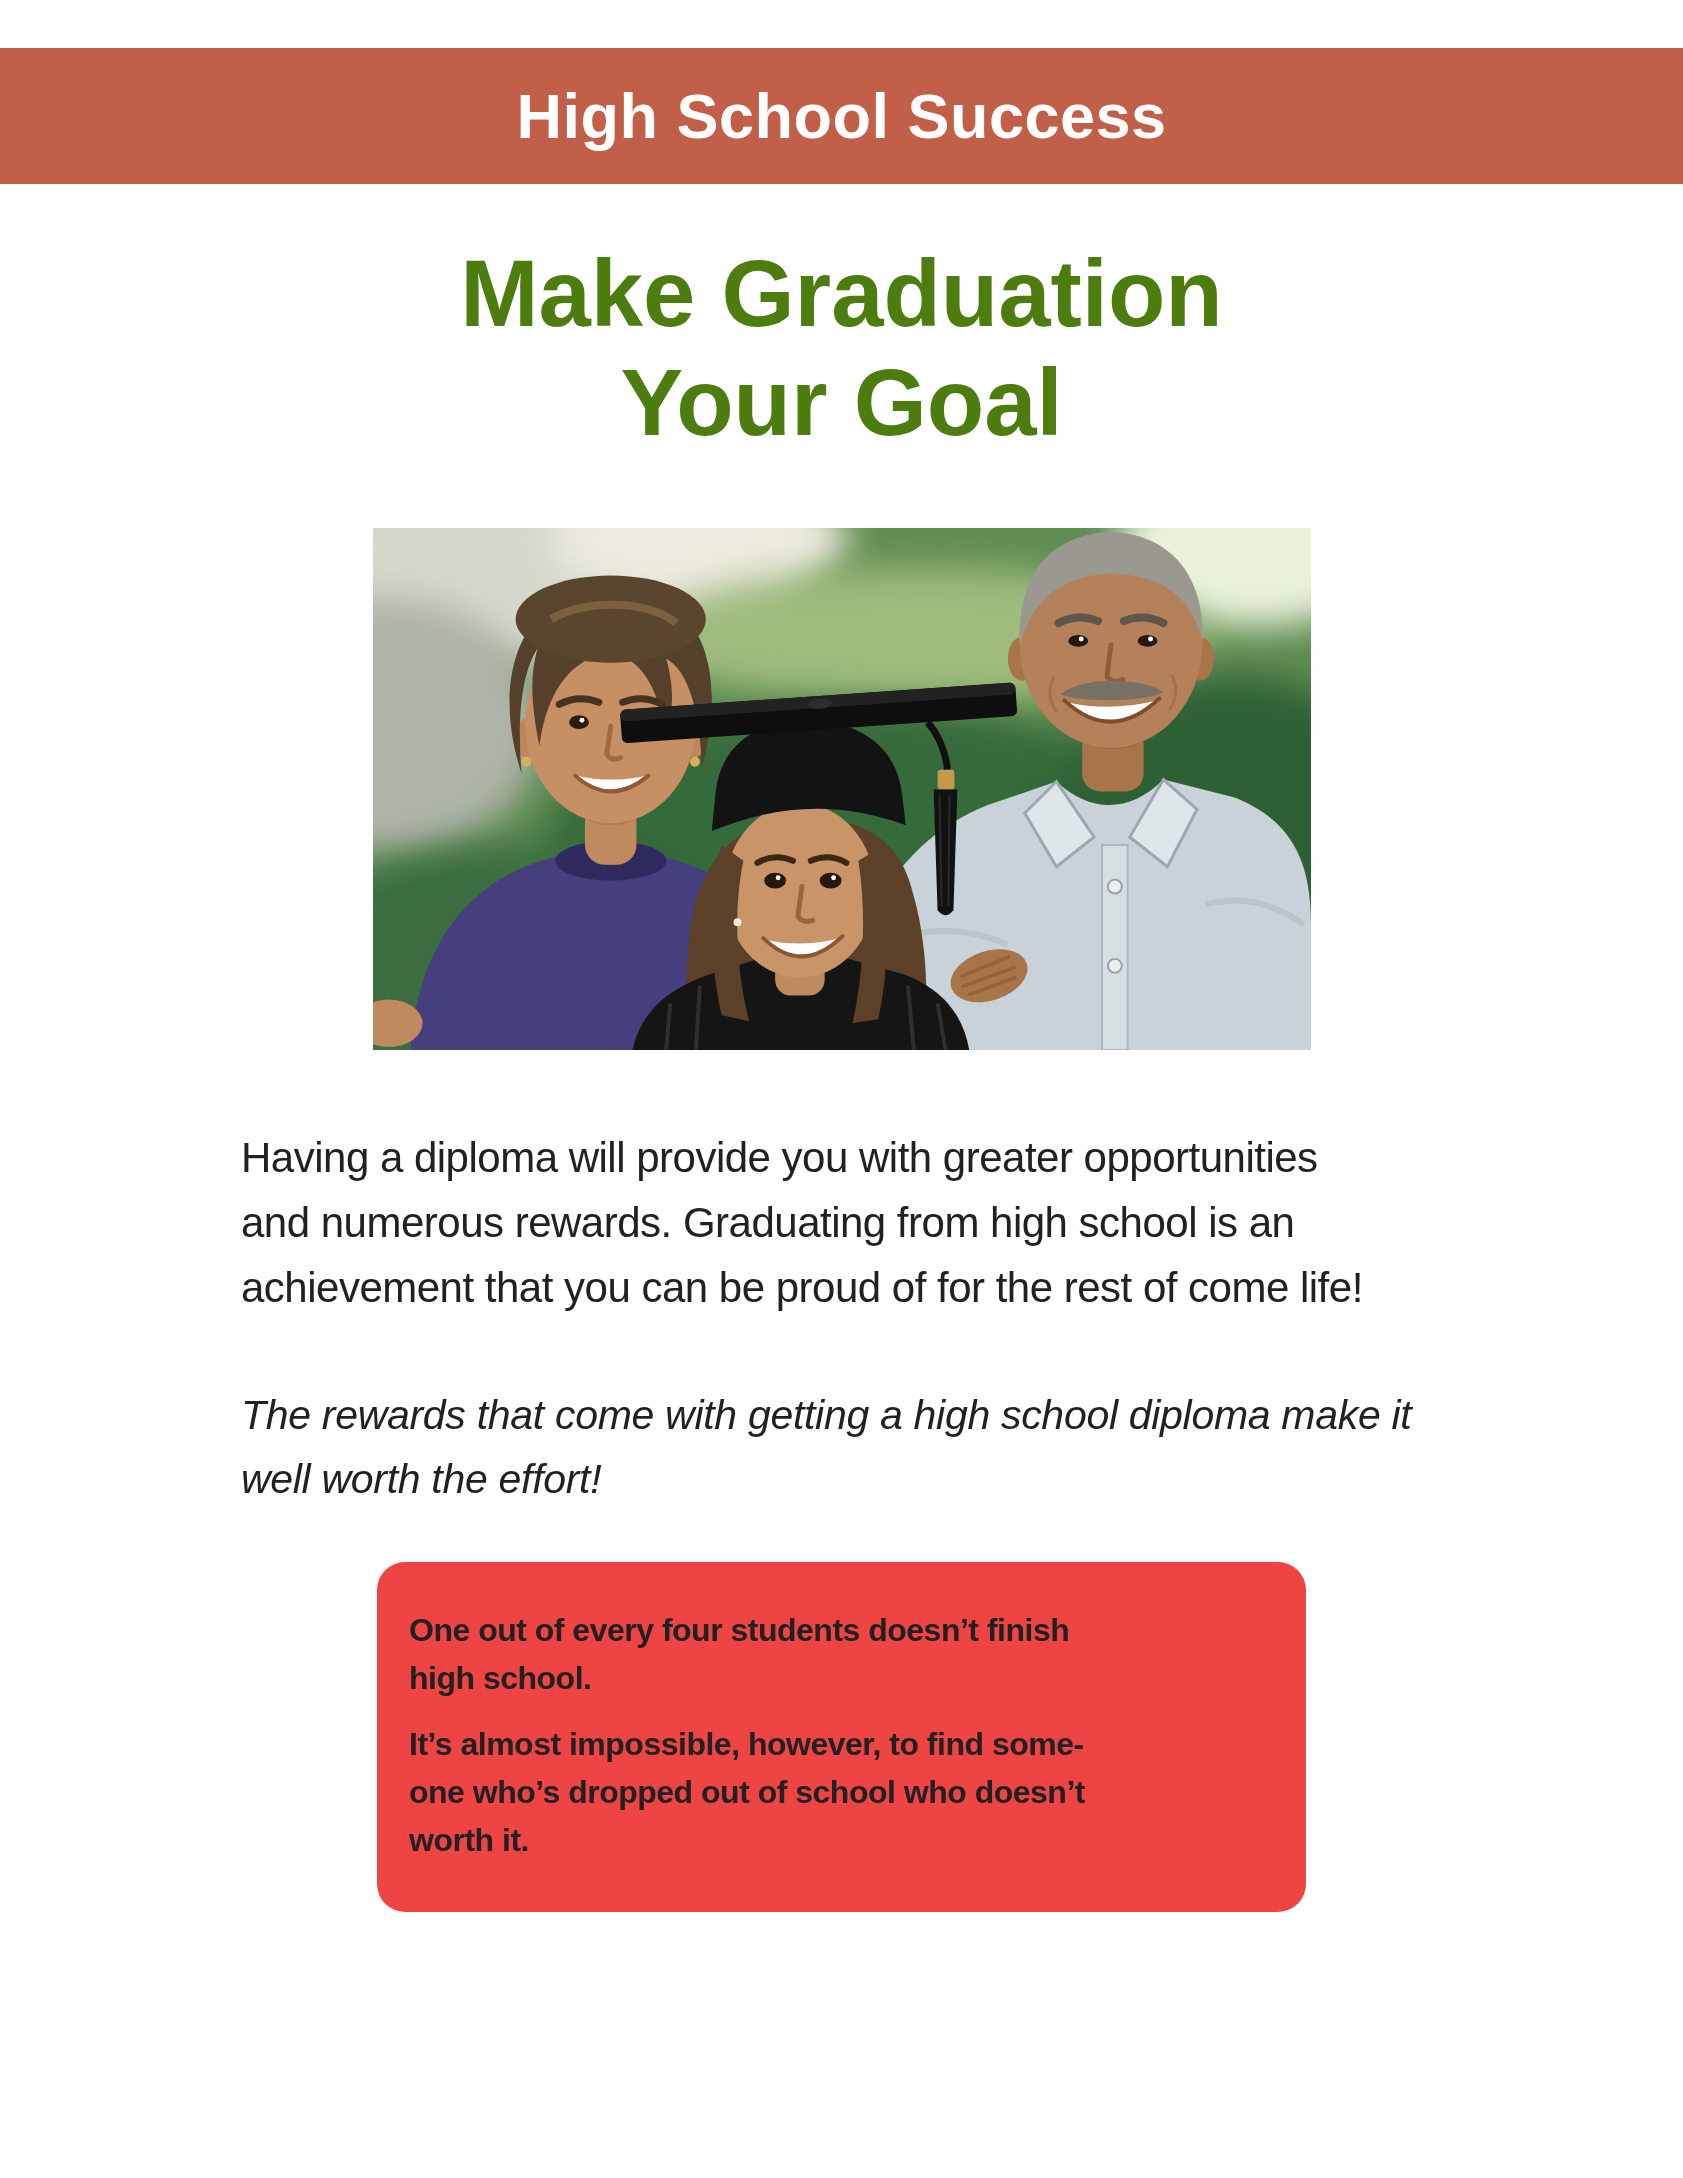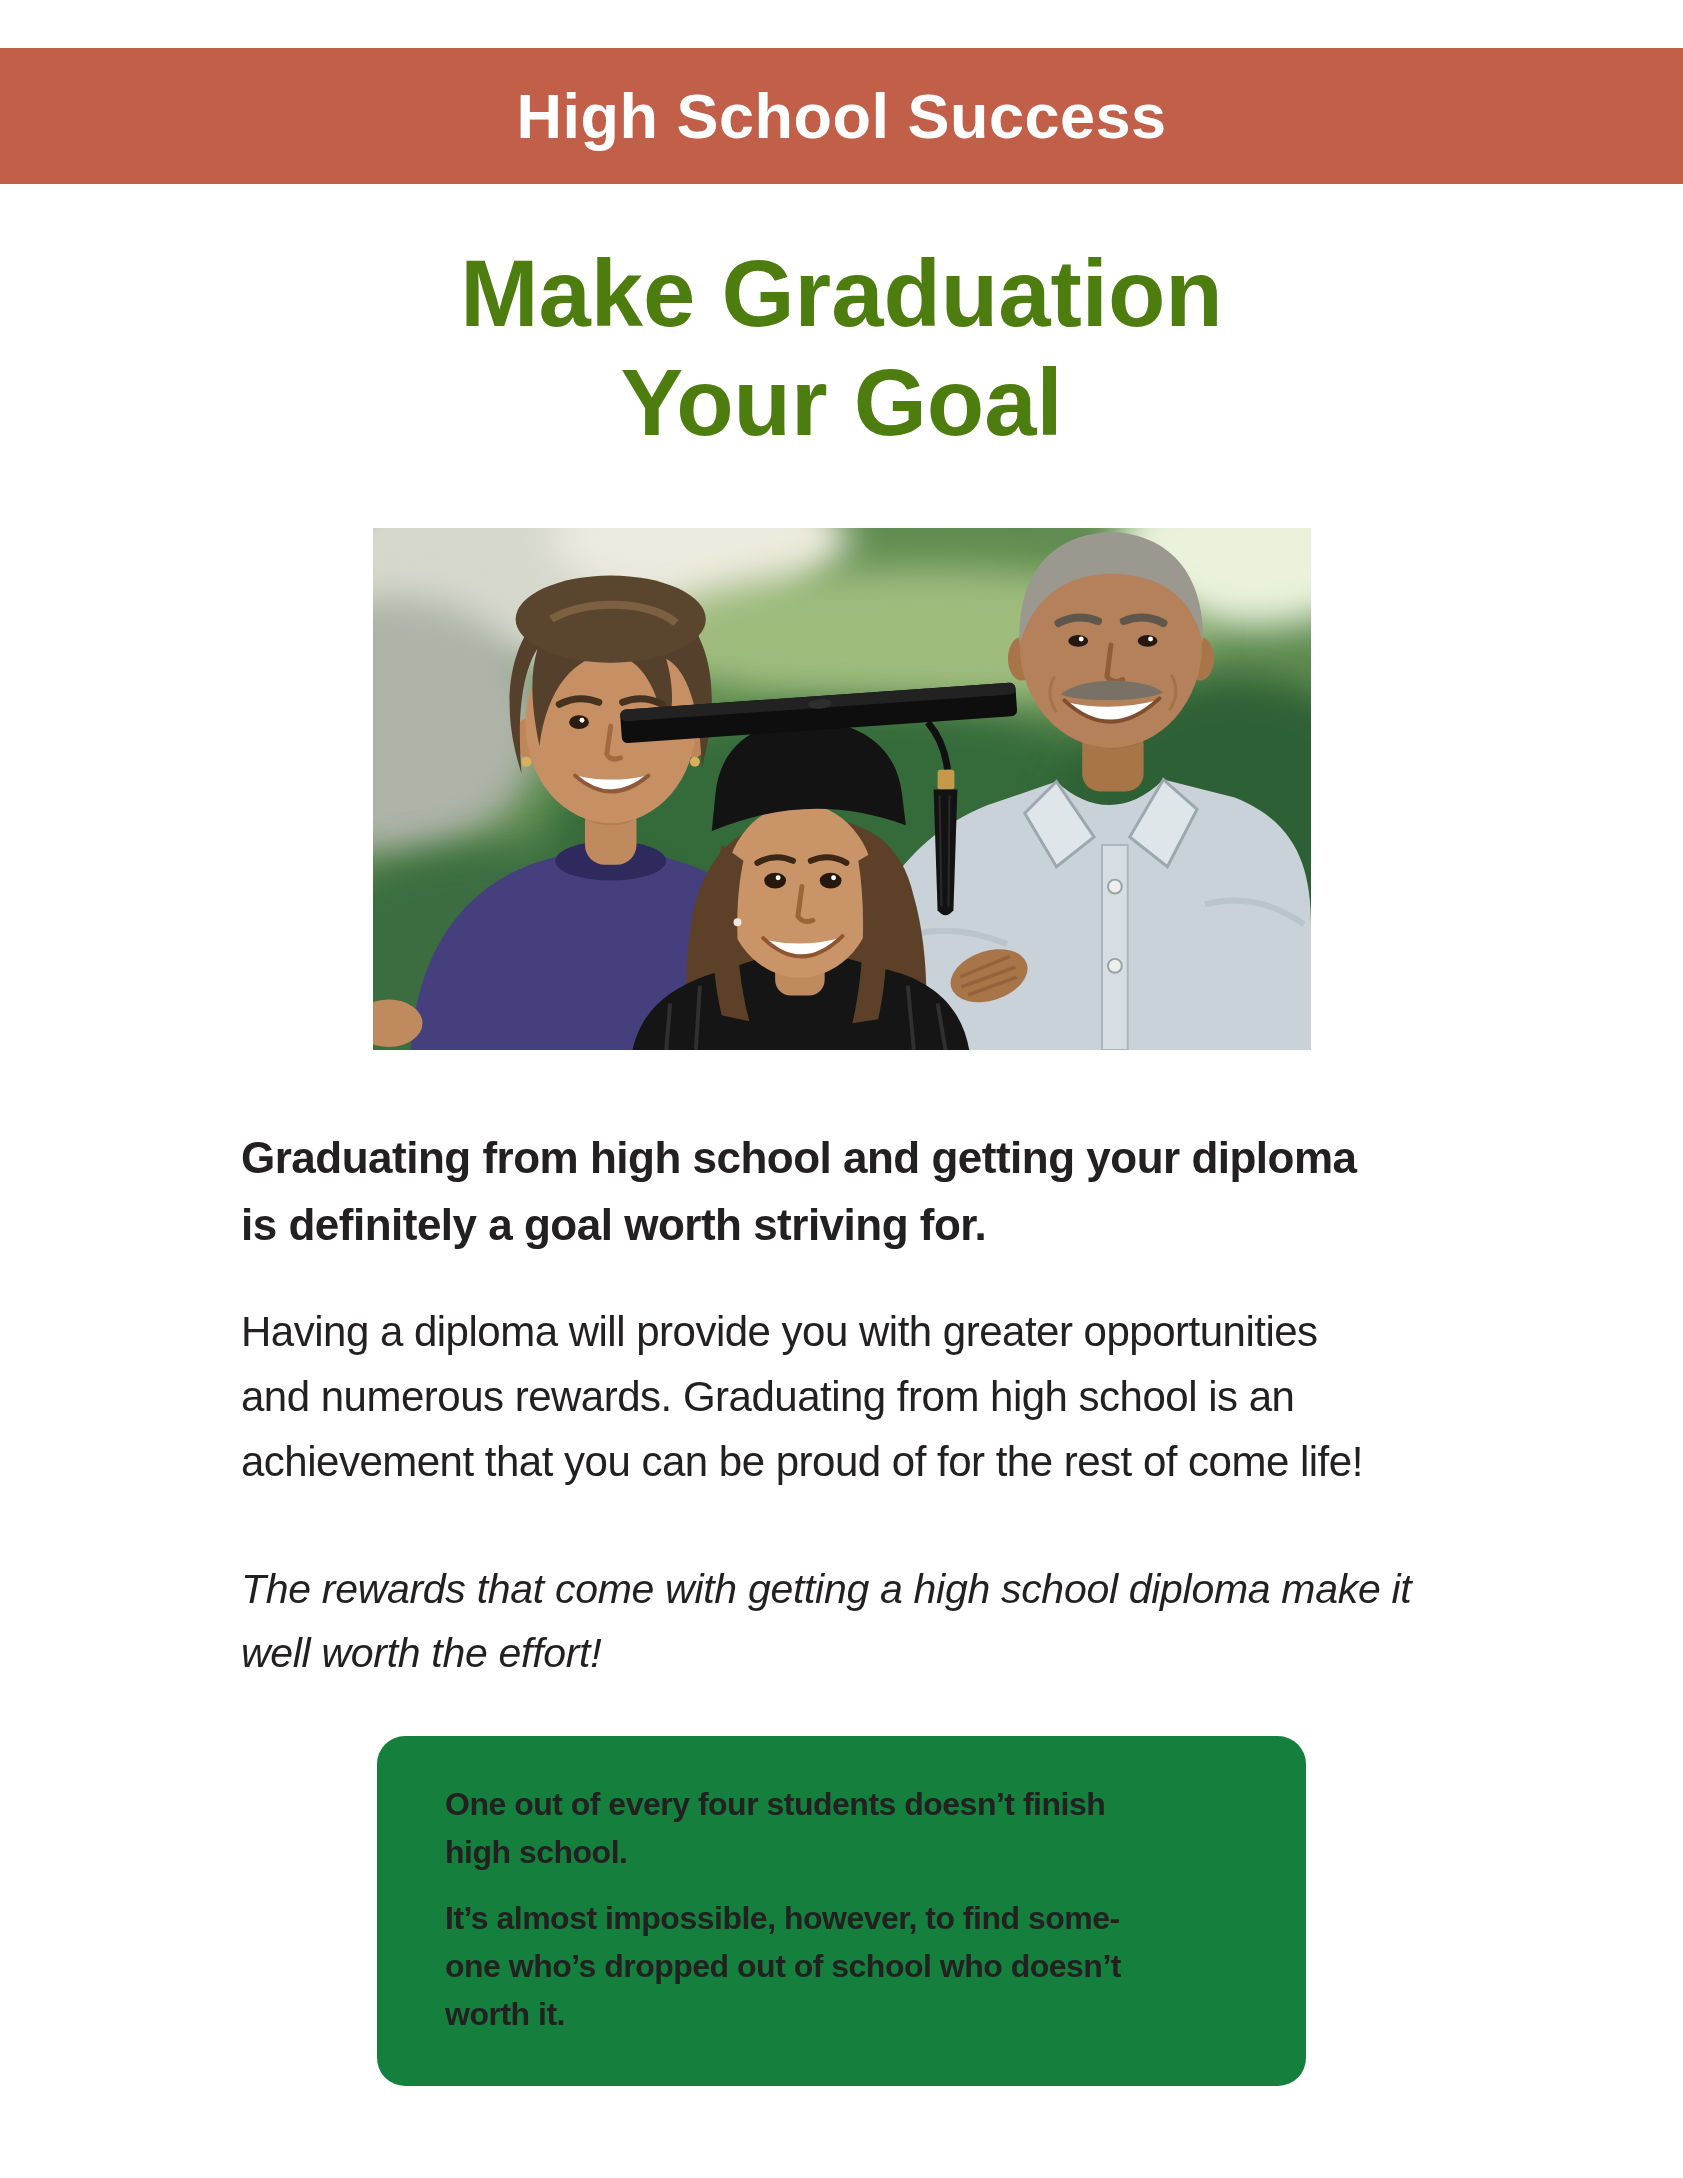"Graduating from high school and" p.lead { html: <p>Graduating from high school and getting your diploma is definitely a goal worth striving for.</p> -> none }
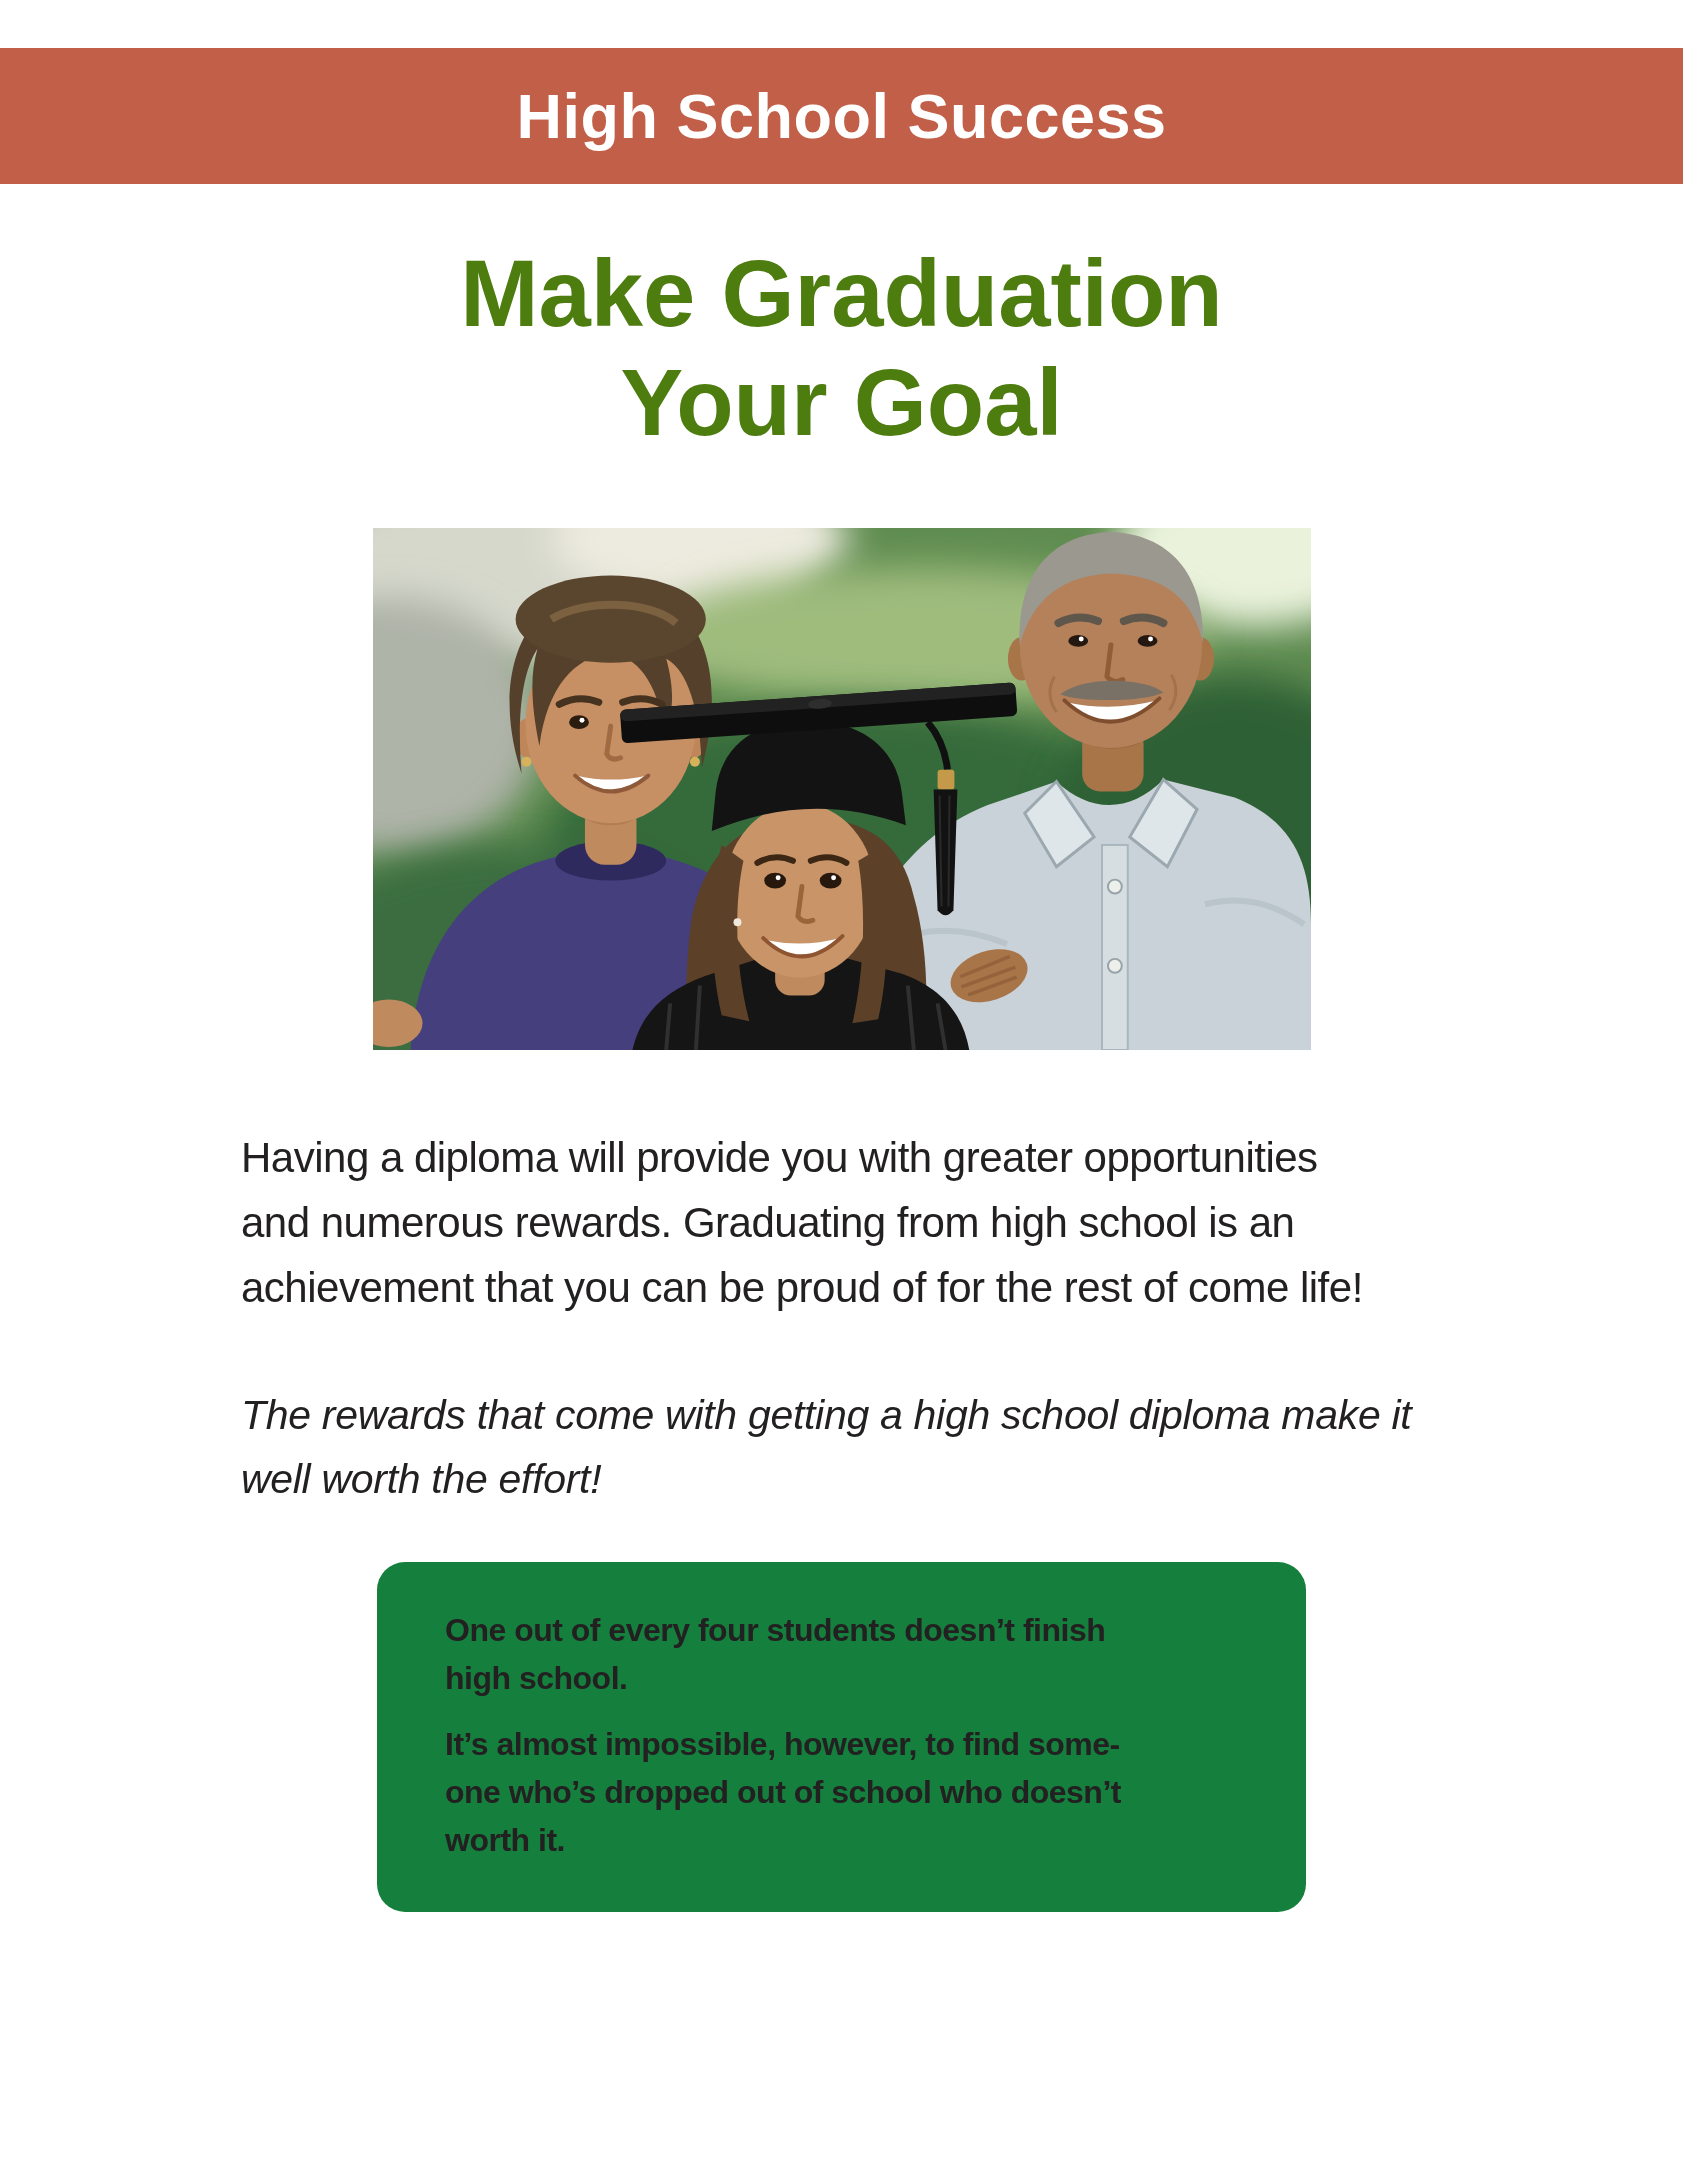"One out of every four" .callout { background: #15803d -> #ef4444; padding: 44px 59px 48px 68px -> 44px 59px 48px 32px }
